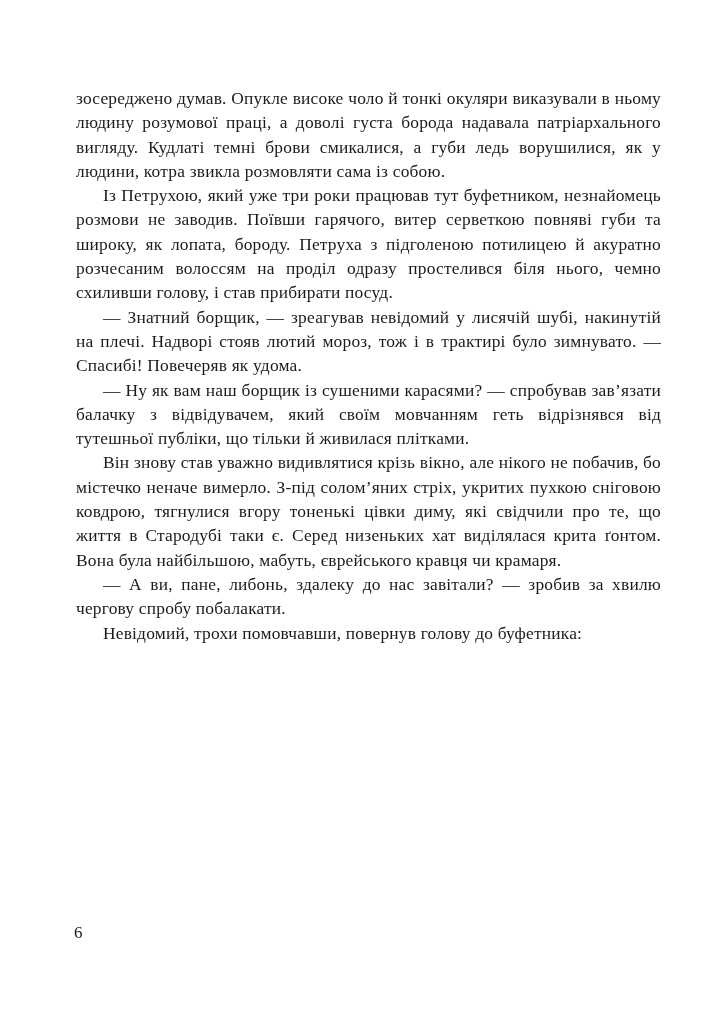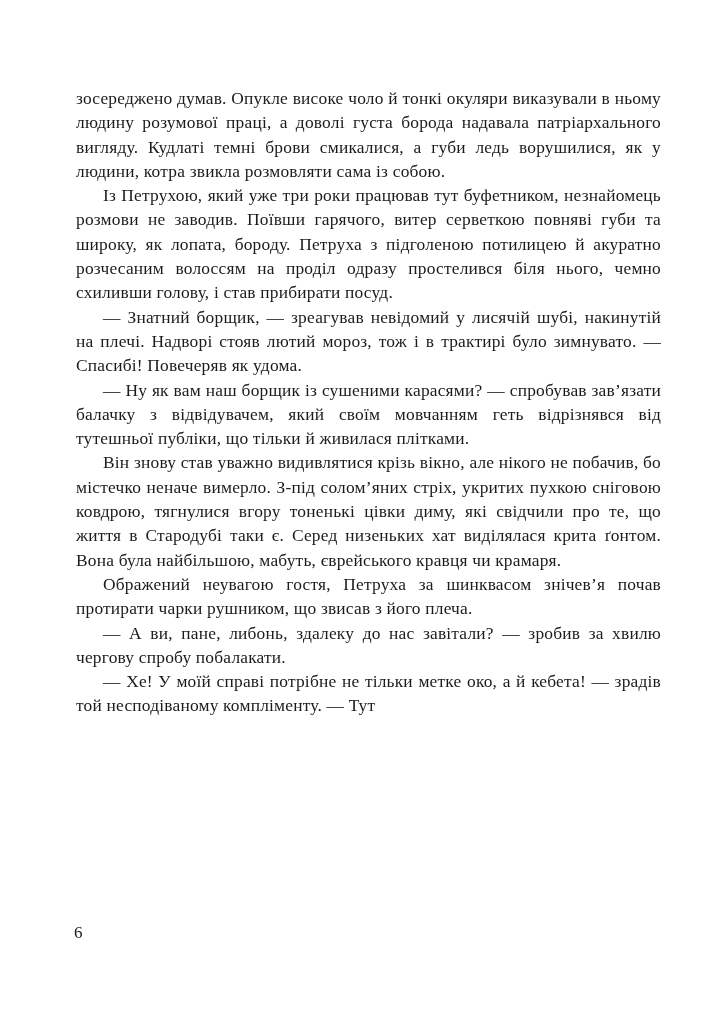"Ображений неувагою гостя, Петруха за" p.para { html: <p>Ображений неувагою гостя, Петруха за шинквасом знічев’я почав протирати чарки рушником, що звисав з його плеча.</p> -> none }
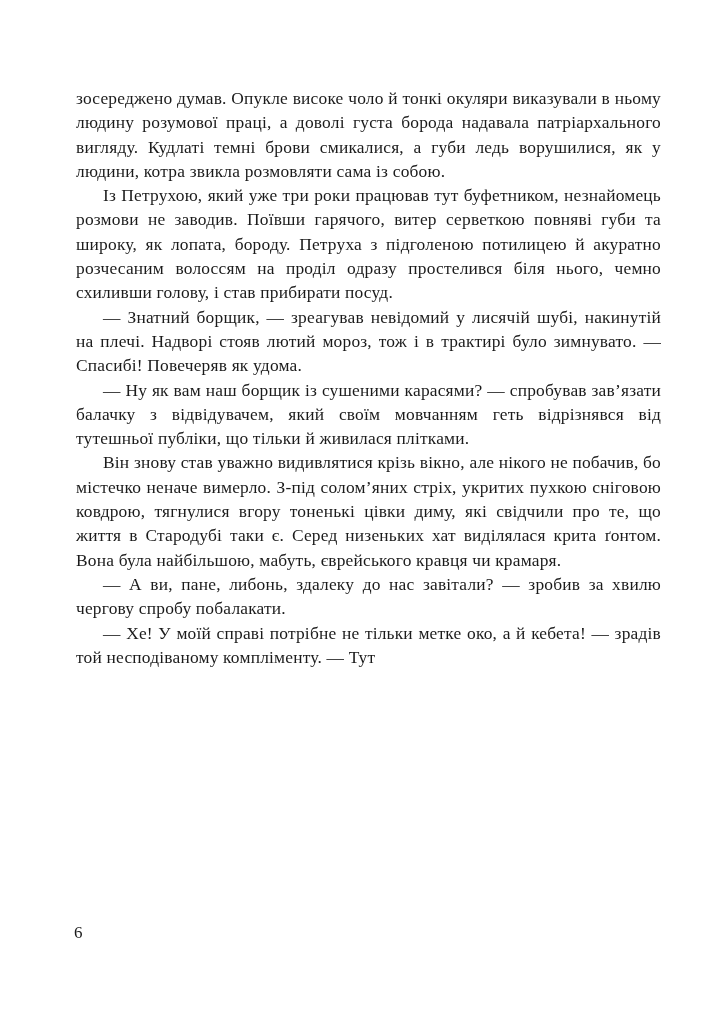"Невідомий, трохи помовчавши, повернув" p.para { html: none -> <p>Невідомий, трохи помовчавши, повернув голову до буфетника:</p> }
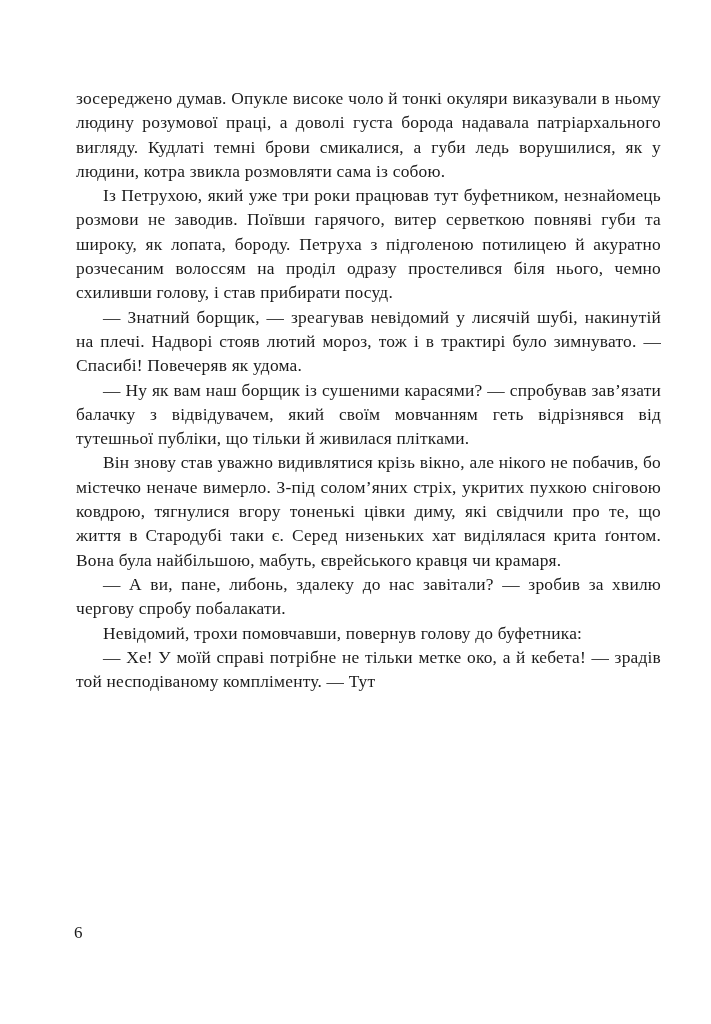"— Хе! У моїй справі" p.para { html: <p>— Хе! У моїй справі потрібне не тільки метке око, а й кебета! — зрадів той несподіваному компліменту. — Тут</p> -> none }
